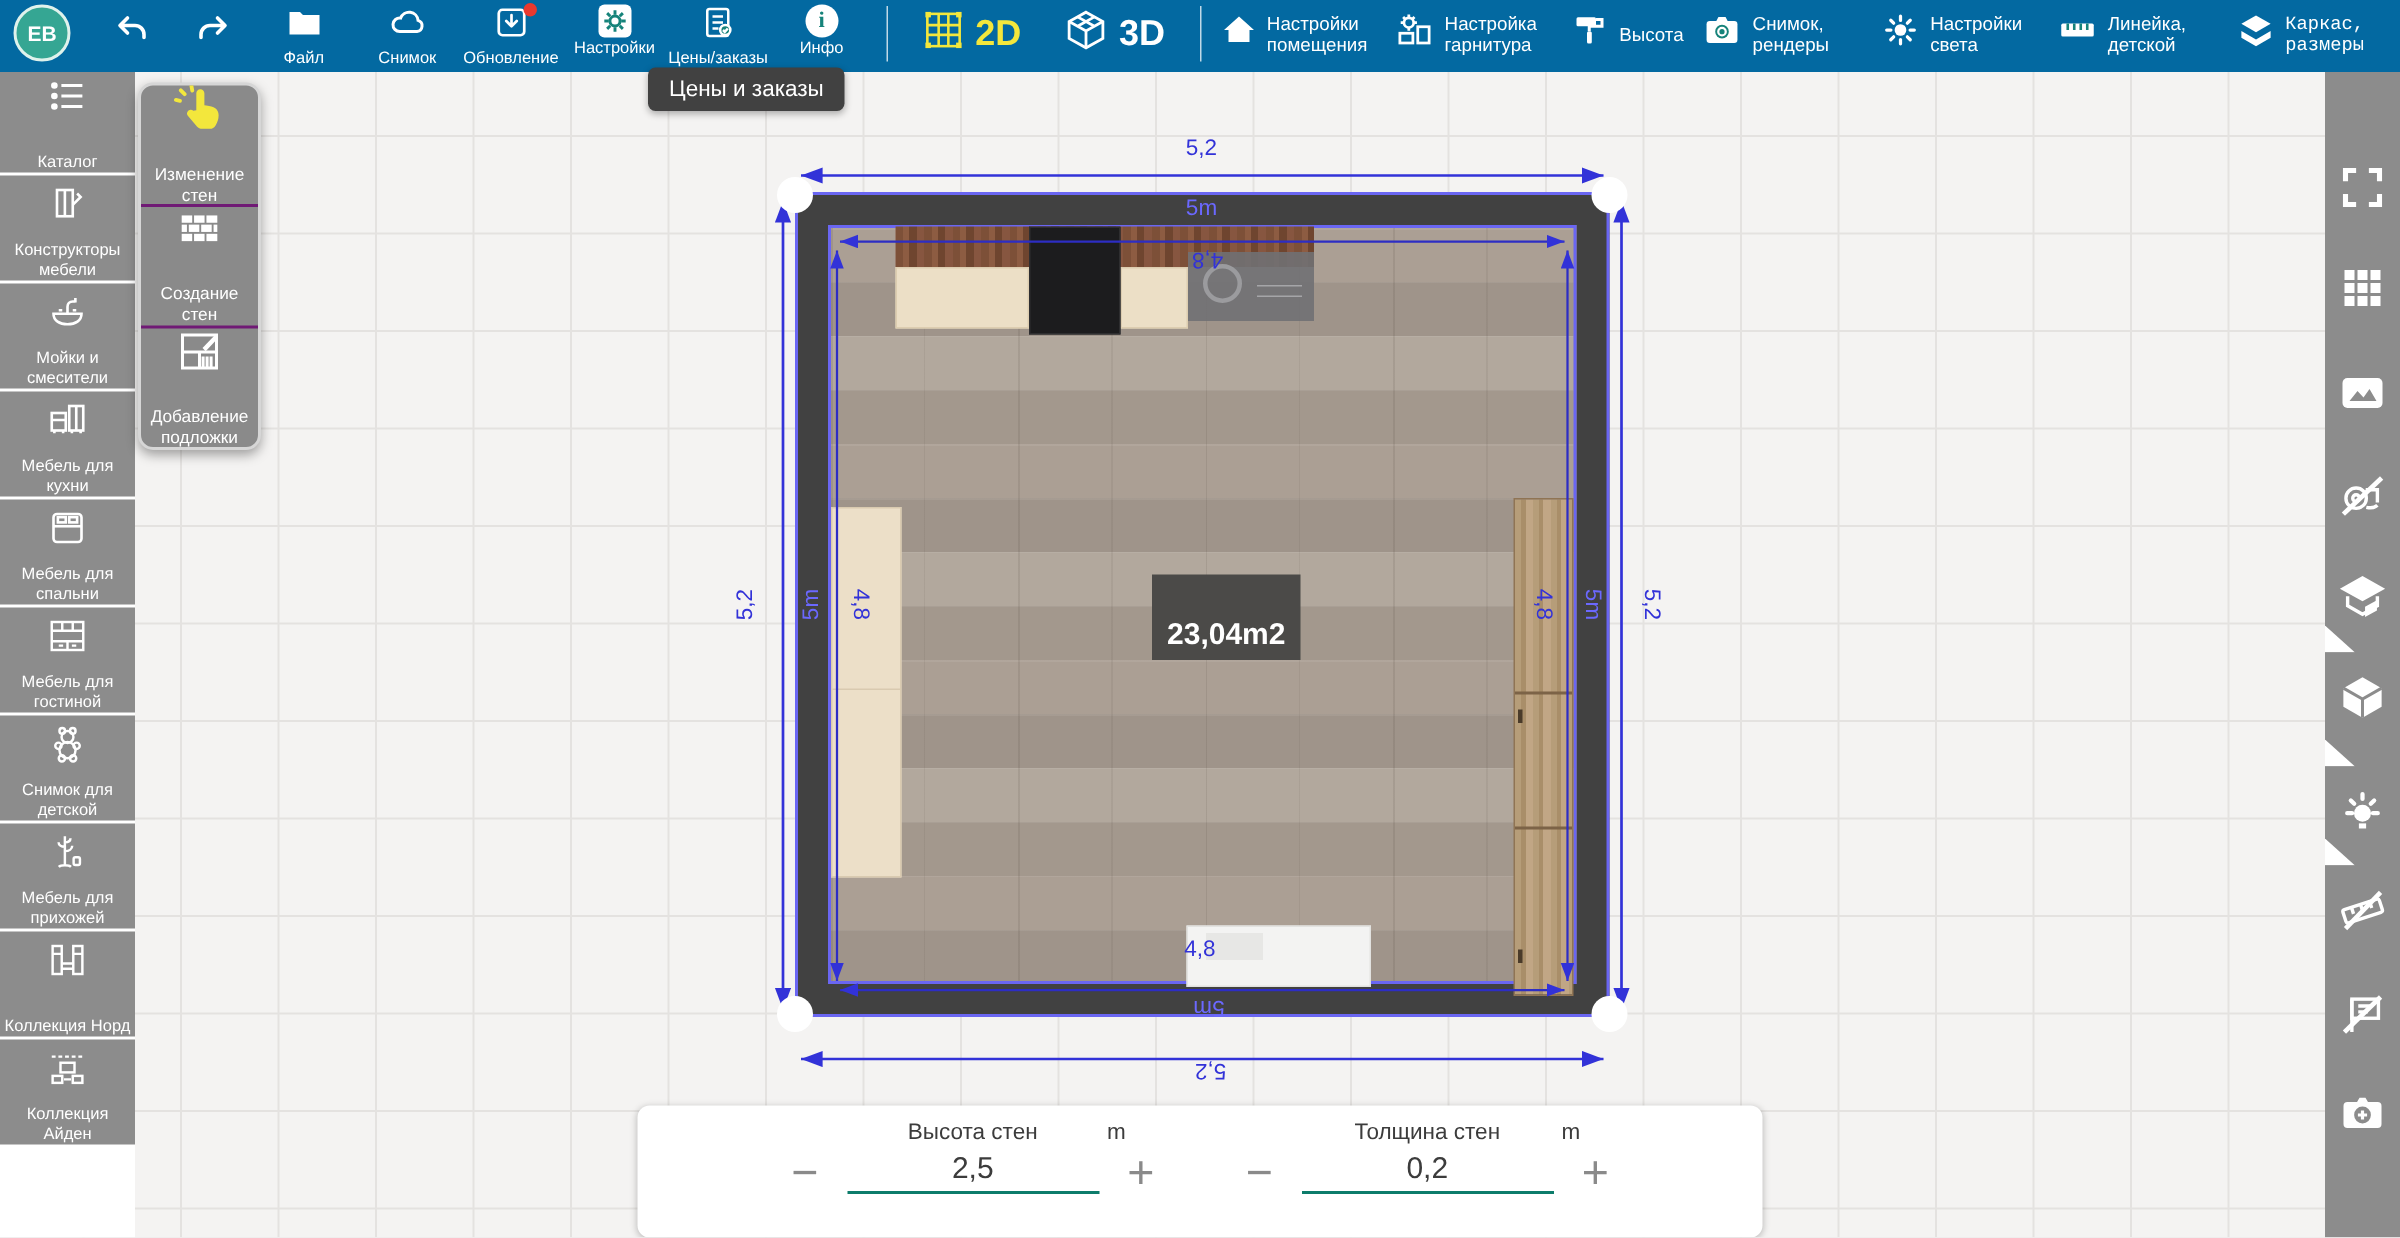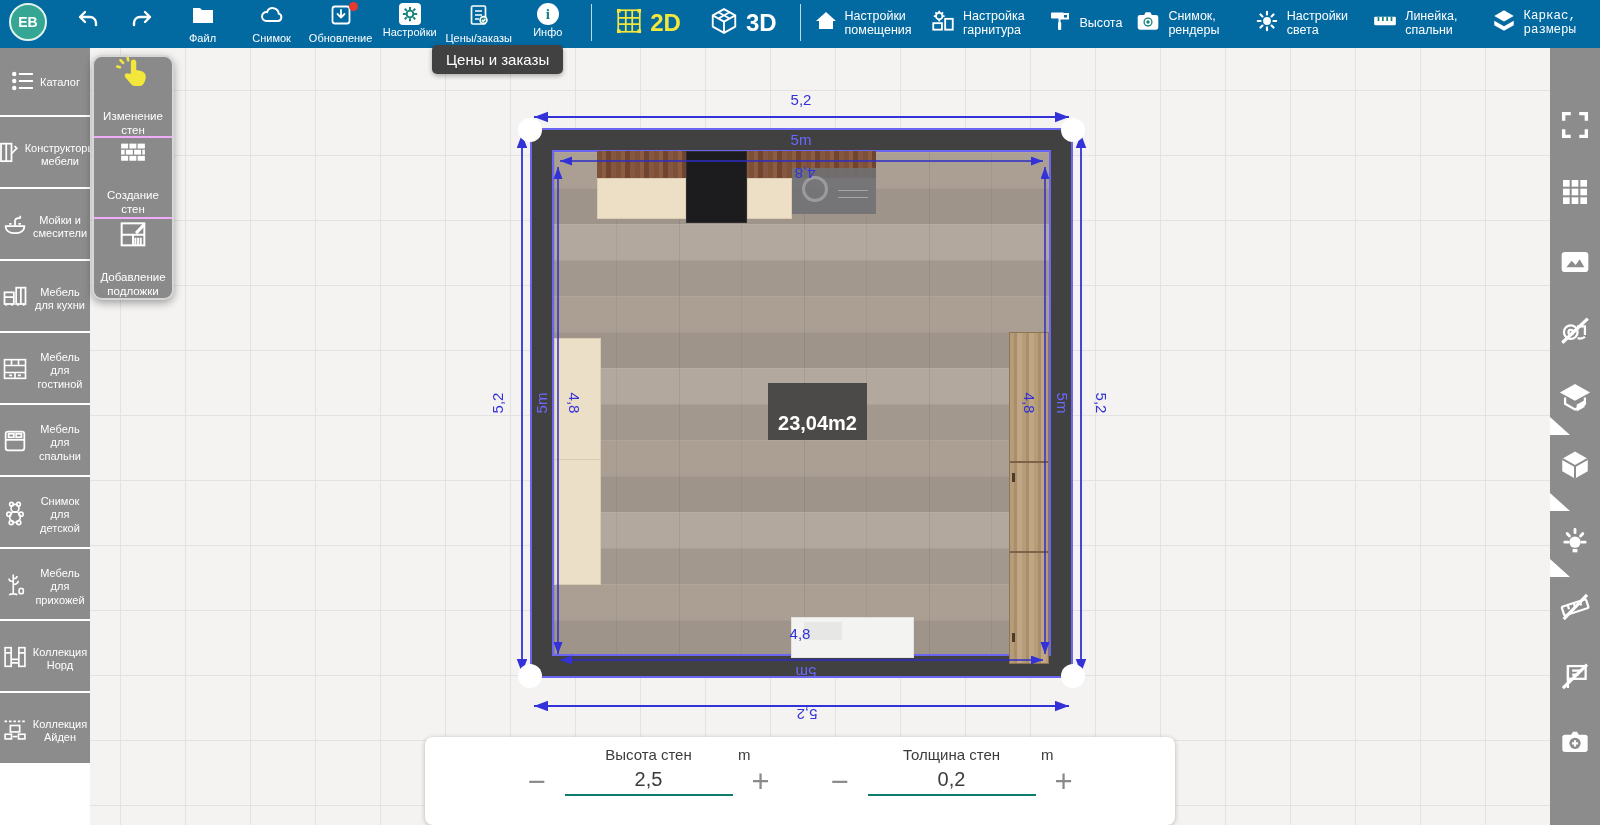"Линейка, спальни" span.lbl2 { text: спальни -> детской }
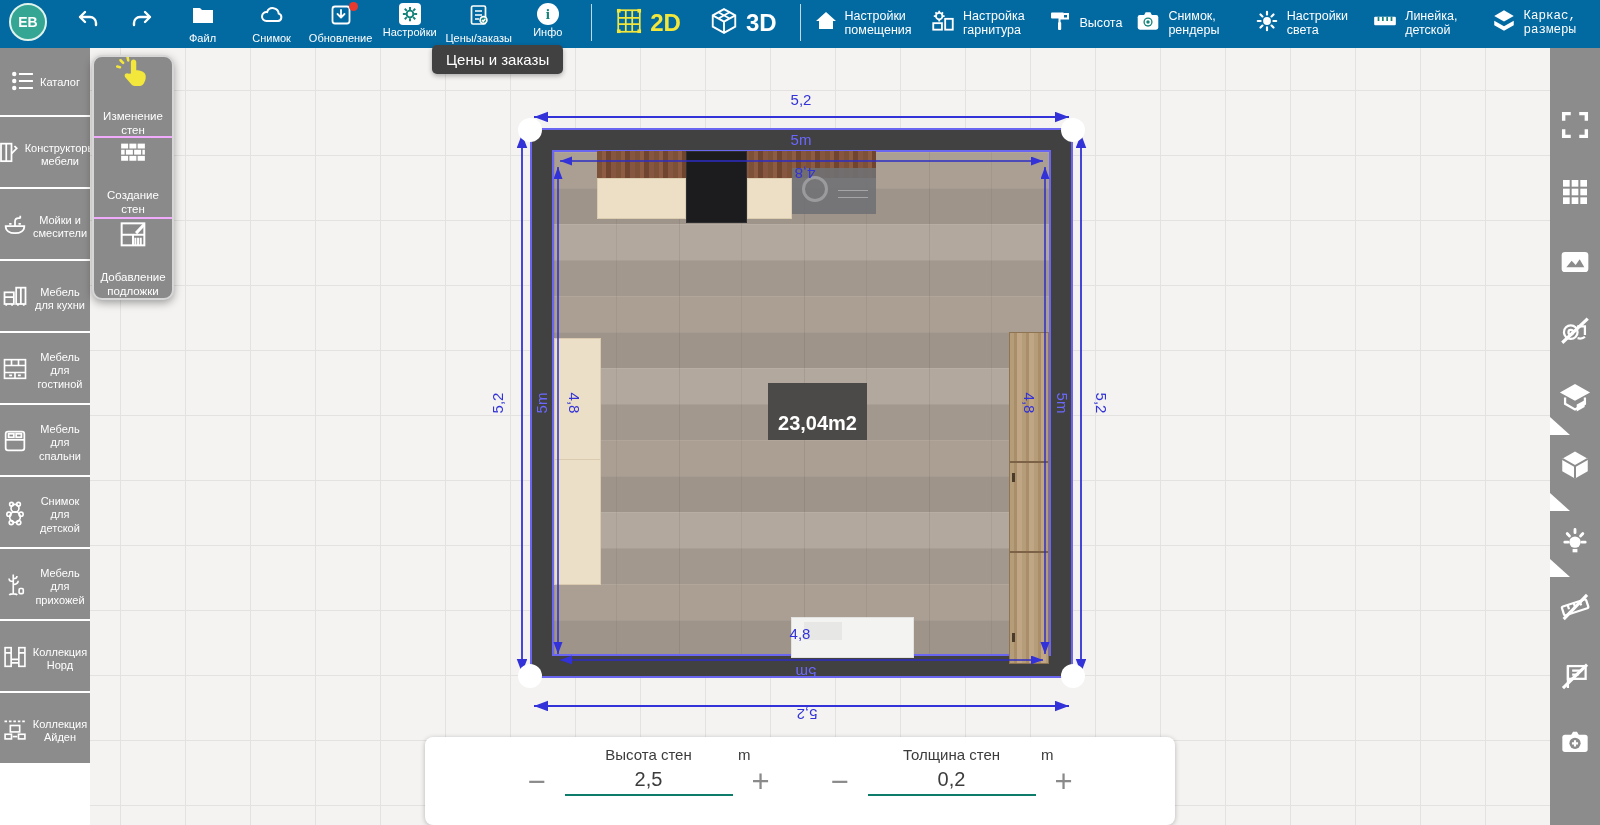"Каталог" .lsb-item { flex-direction: row -> column; justify-content: center -> space-between }
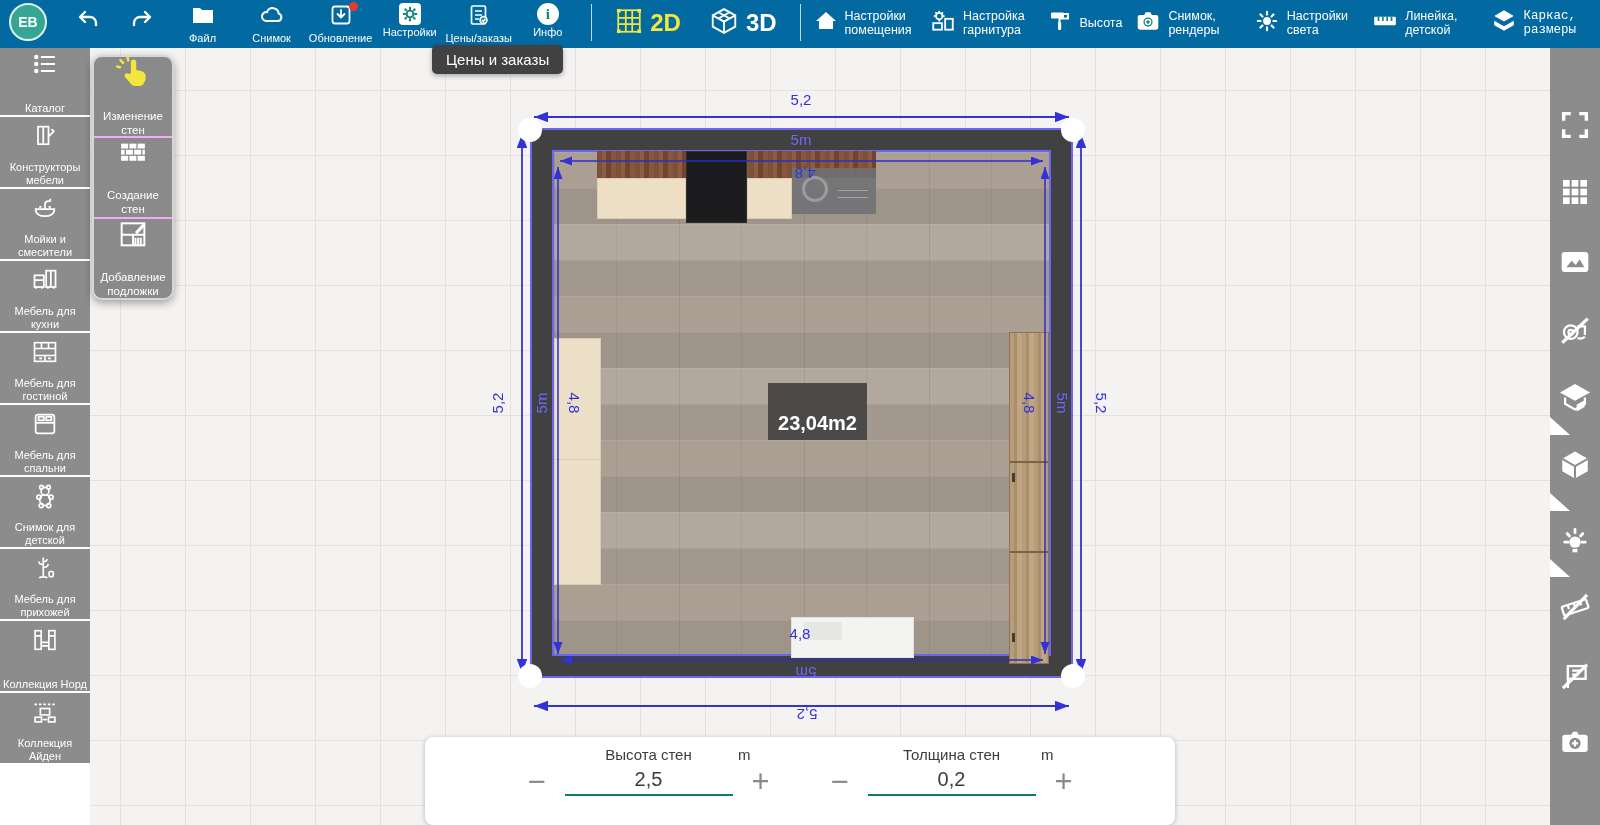"Создание стен" .tool + .tool { border-top: 2px solid #f0abfc -> 2px solid #701a75 }
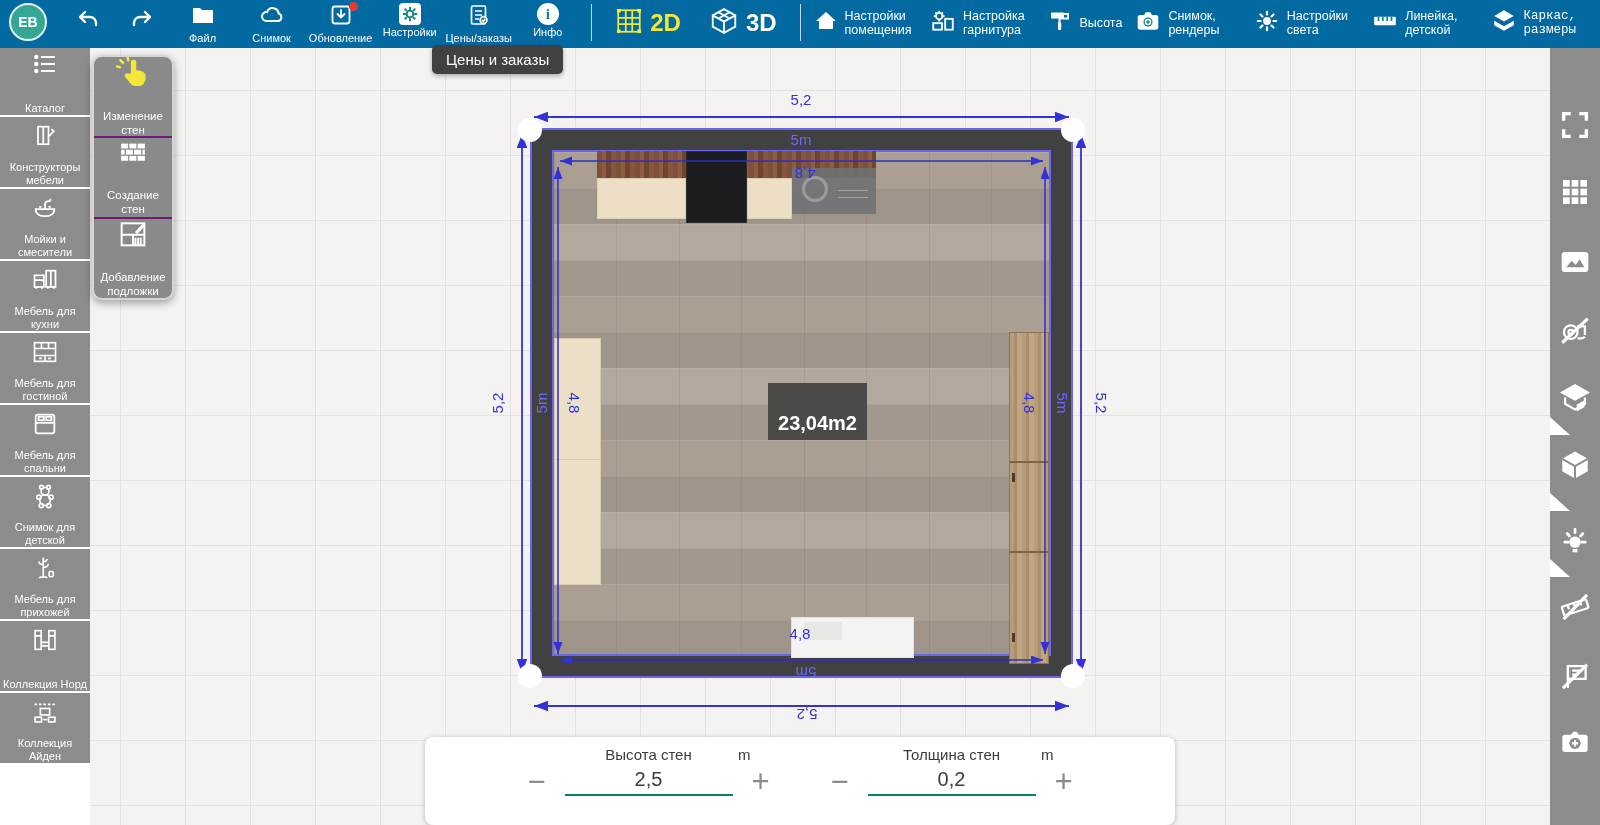"Мебель для гостиной" div.lsb-item { order: before "Мебель для спальни" -> after "Мебель для спальни" }
